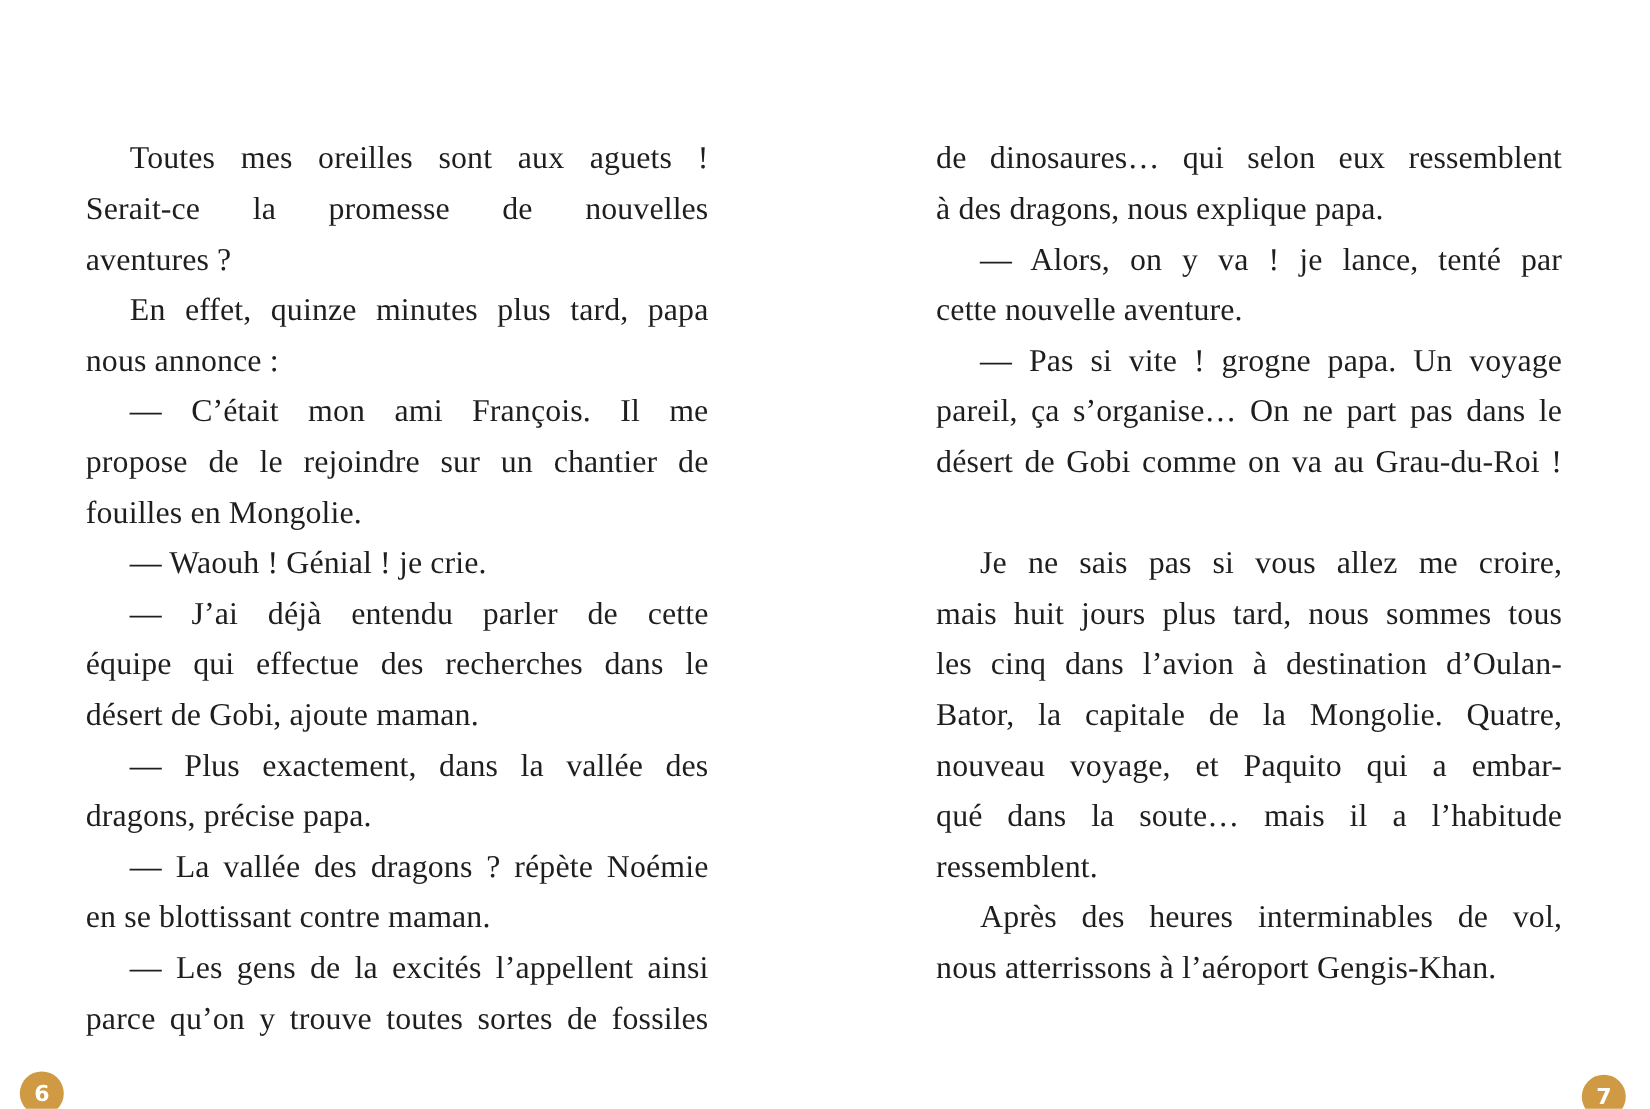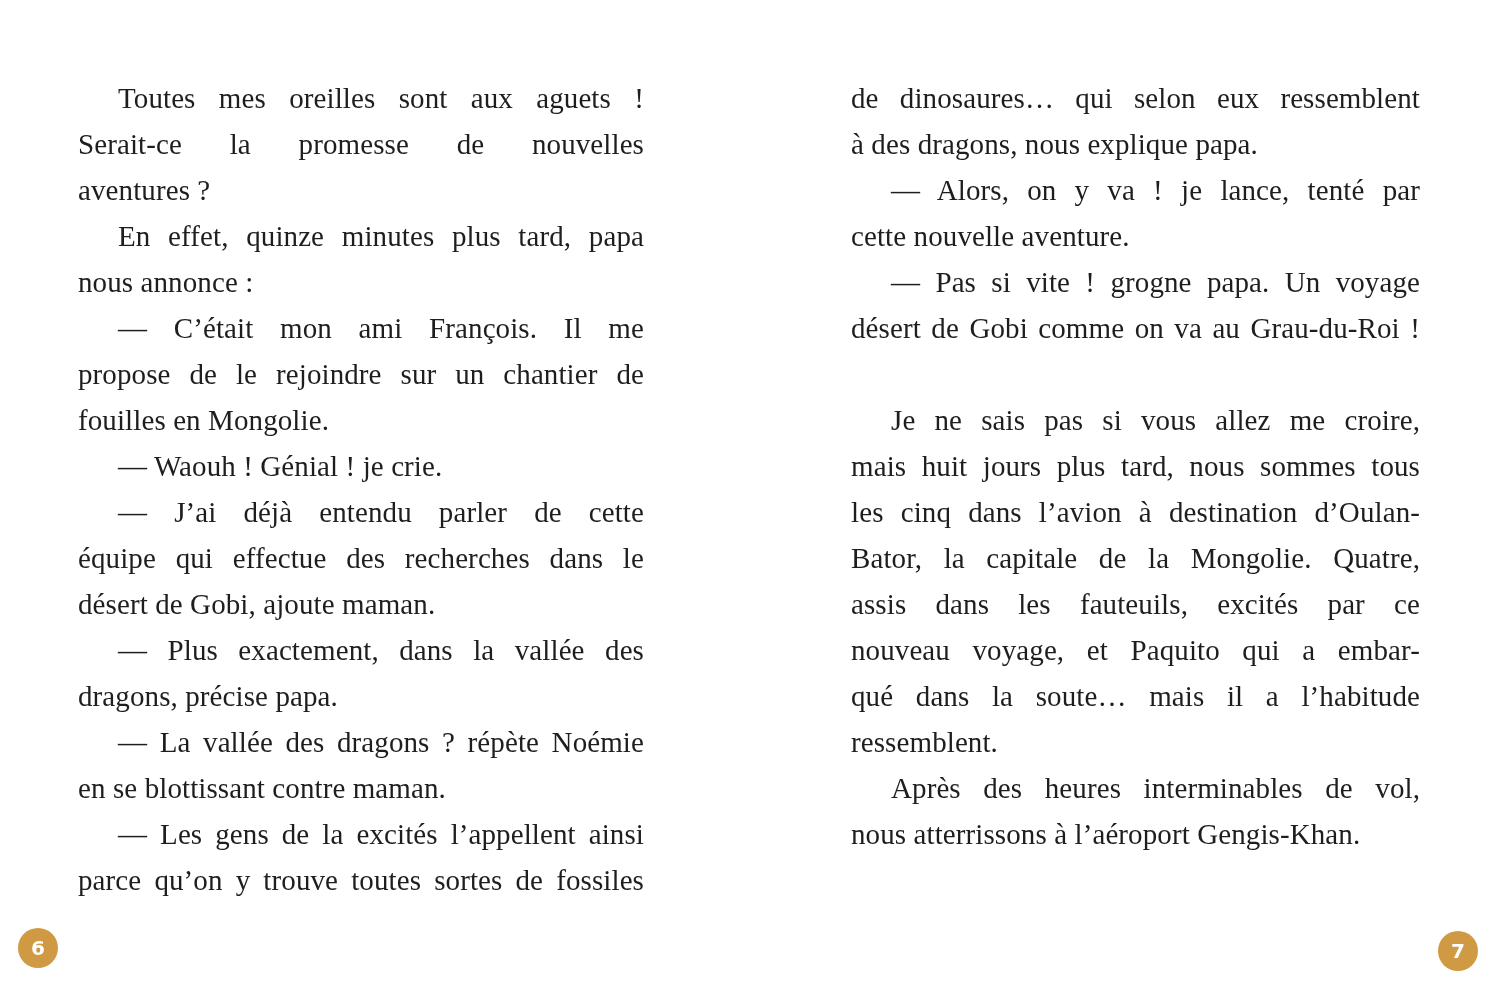"Toutes mes oreilles sont aux" .spread { margin-top: none -> 46px }
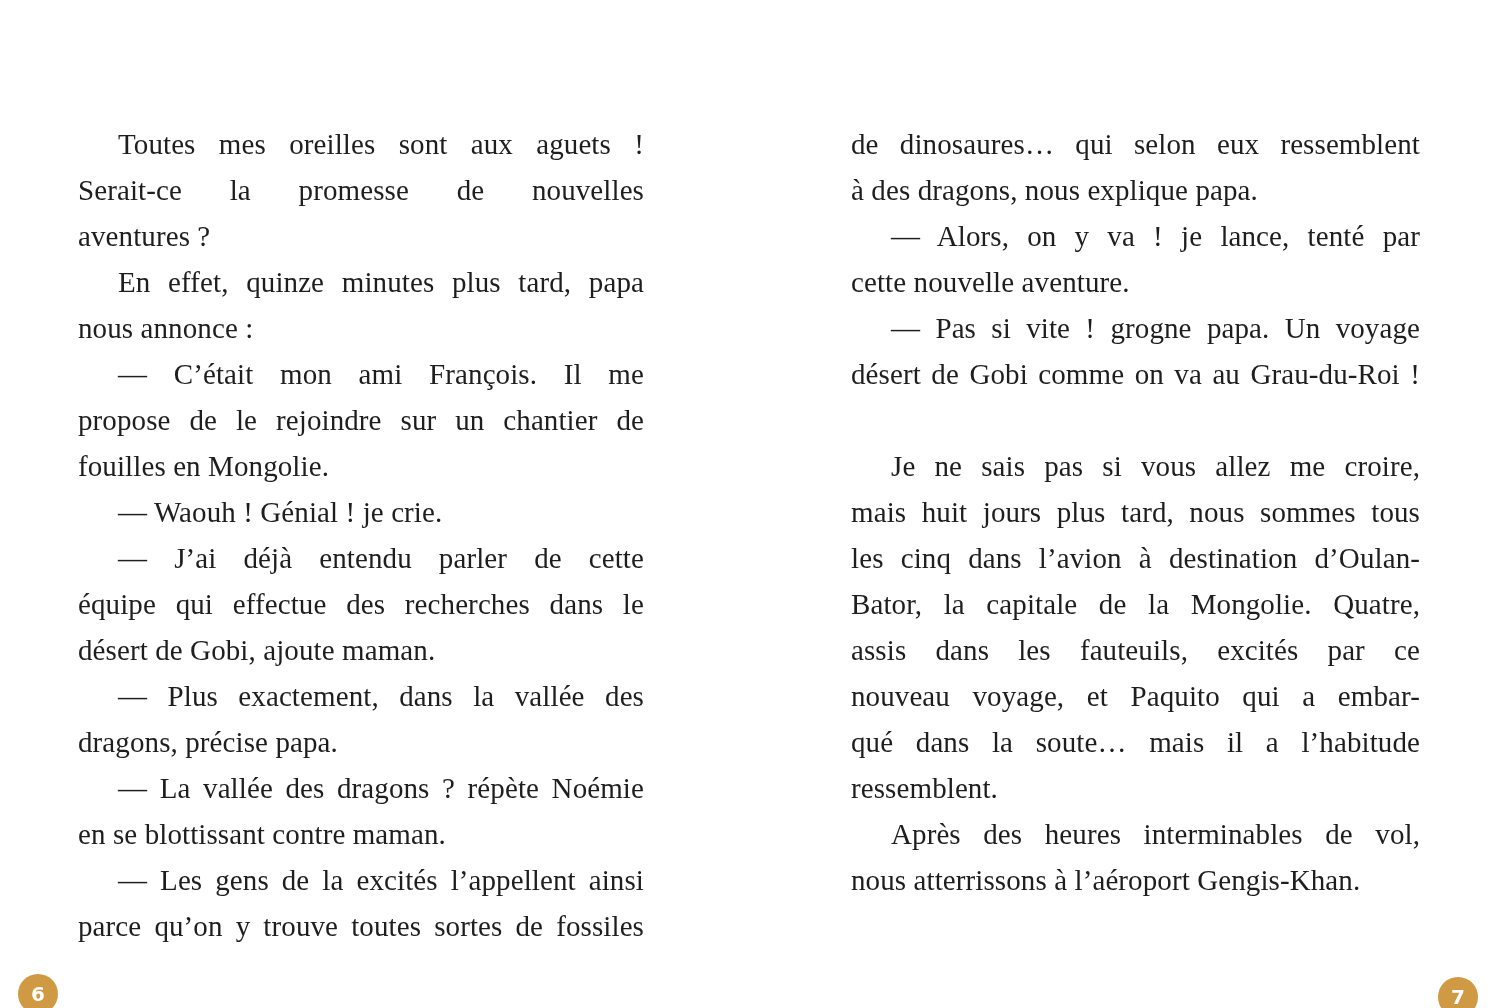"pareil, ça s’organise… On ne" div.line { html: none -> <div>pareil, ça s’organise… On ne part pas dans le</div> }
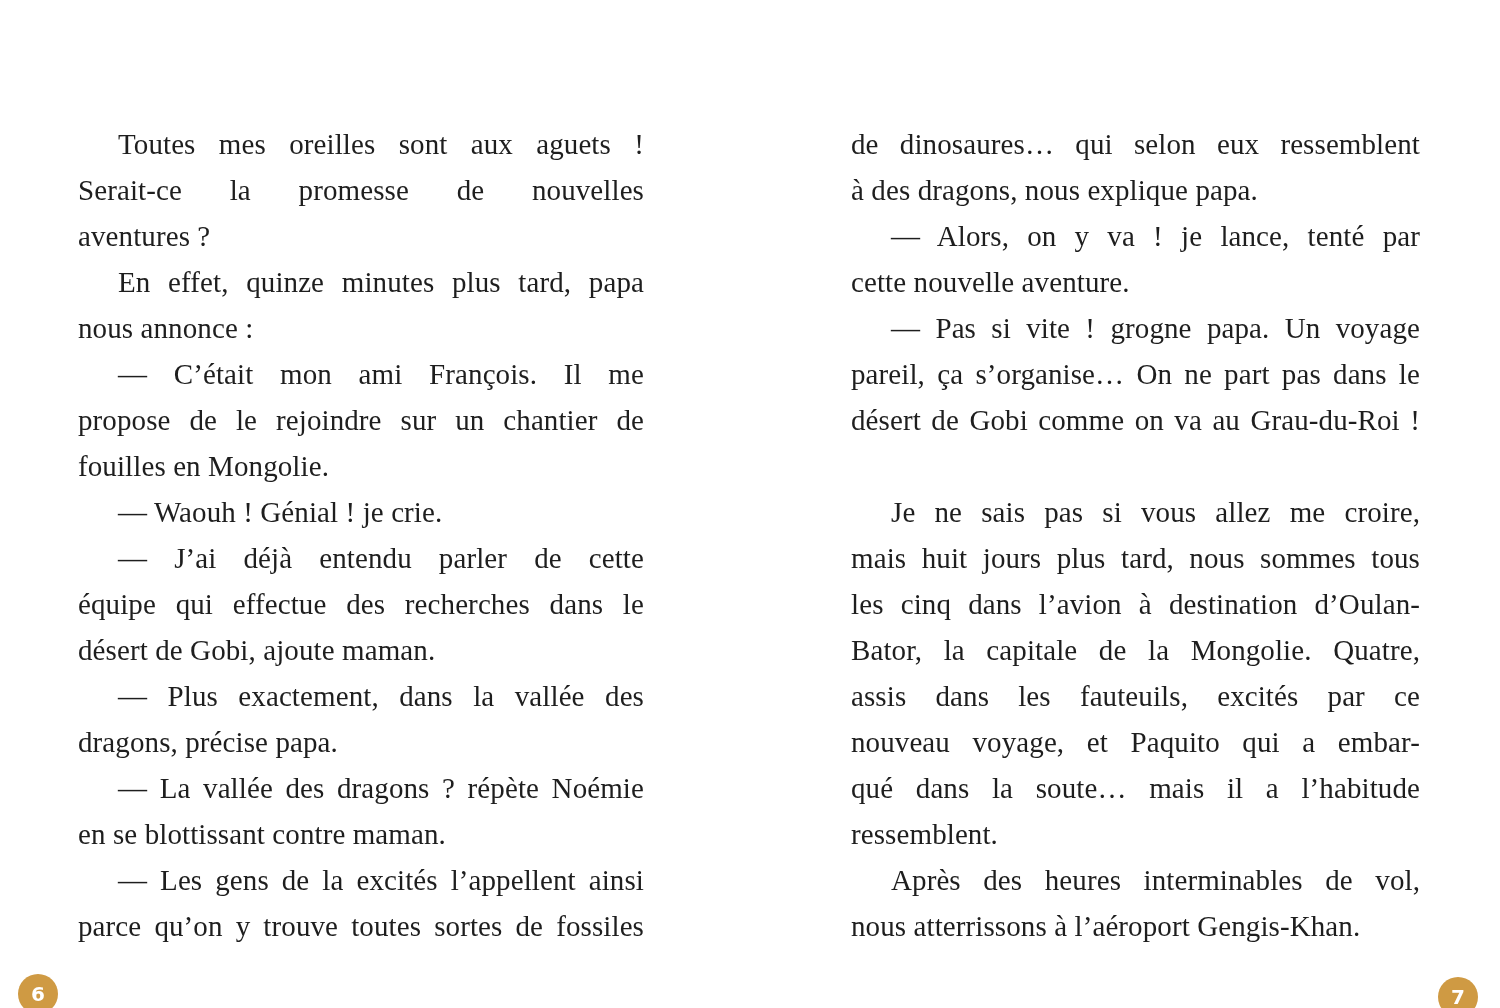"assis dans les fauteuils, excités" div.line { html: <div>assis dans les fauteuils, excités par ce</div> -> none }
